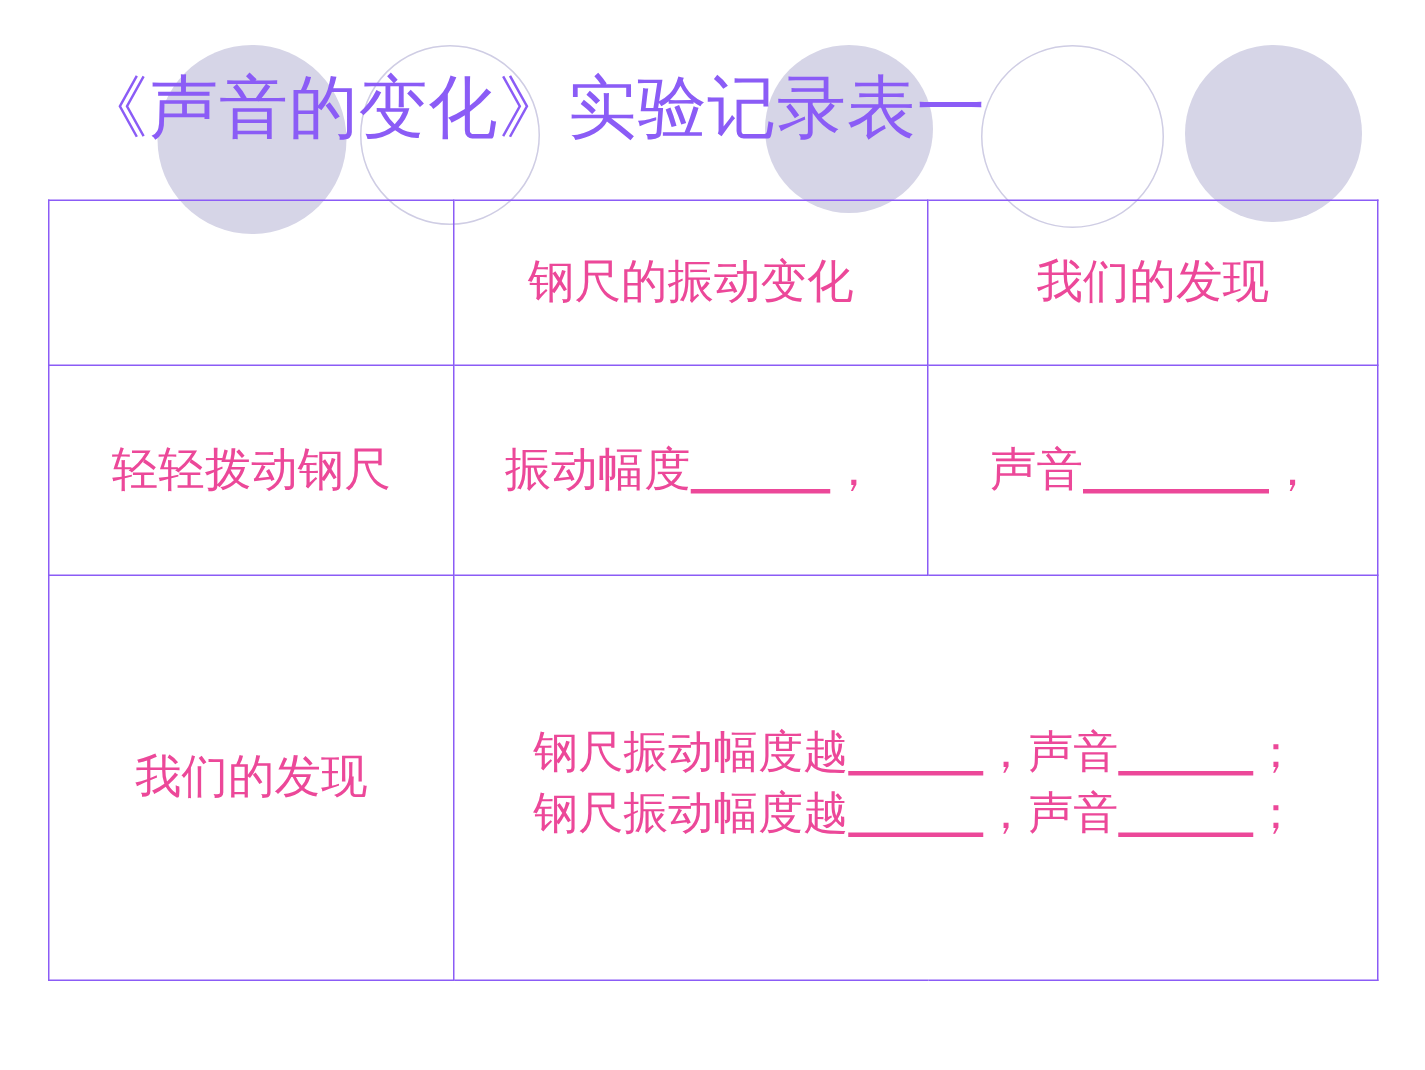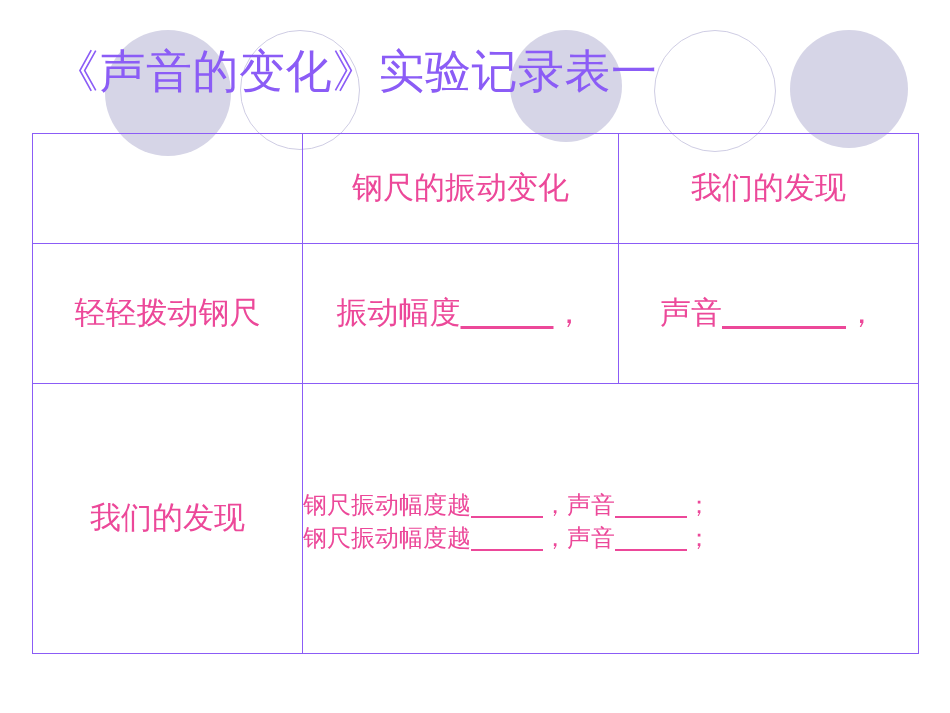"钢尺振动幅度越 ，声音 ；" .finding-inner { font-size: 24px -> 30px; text-align: none -> center }
